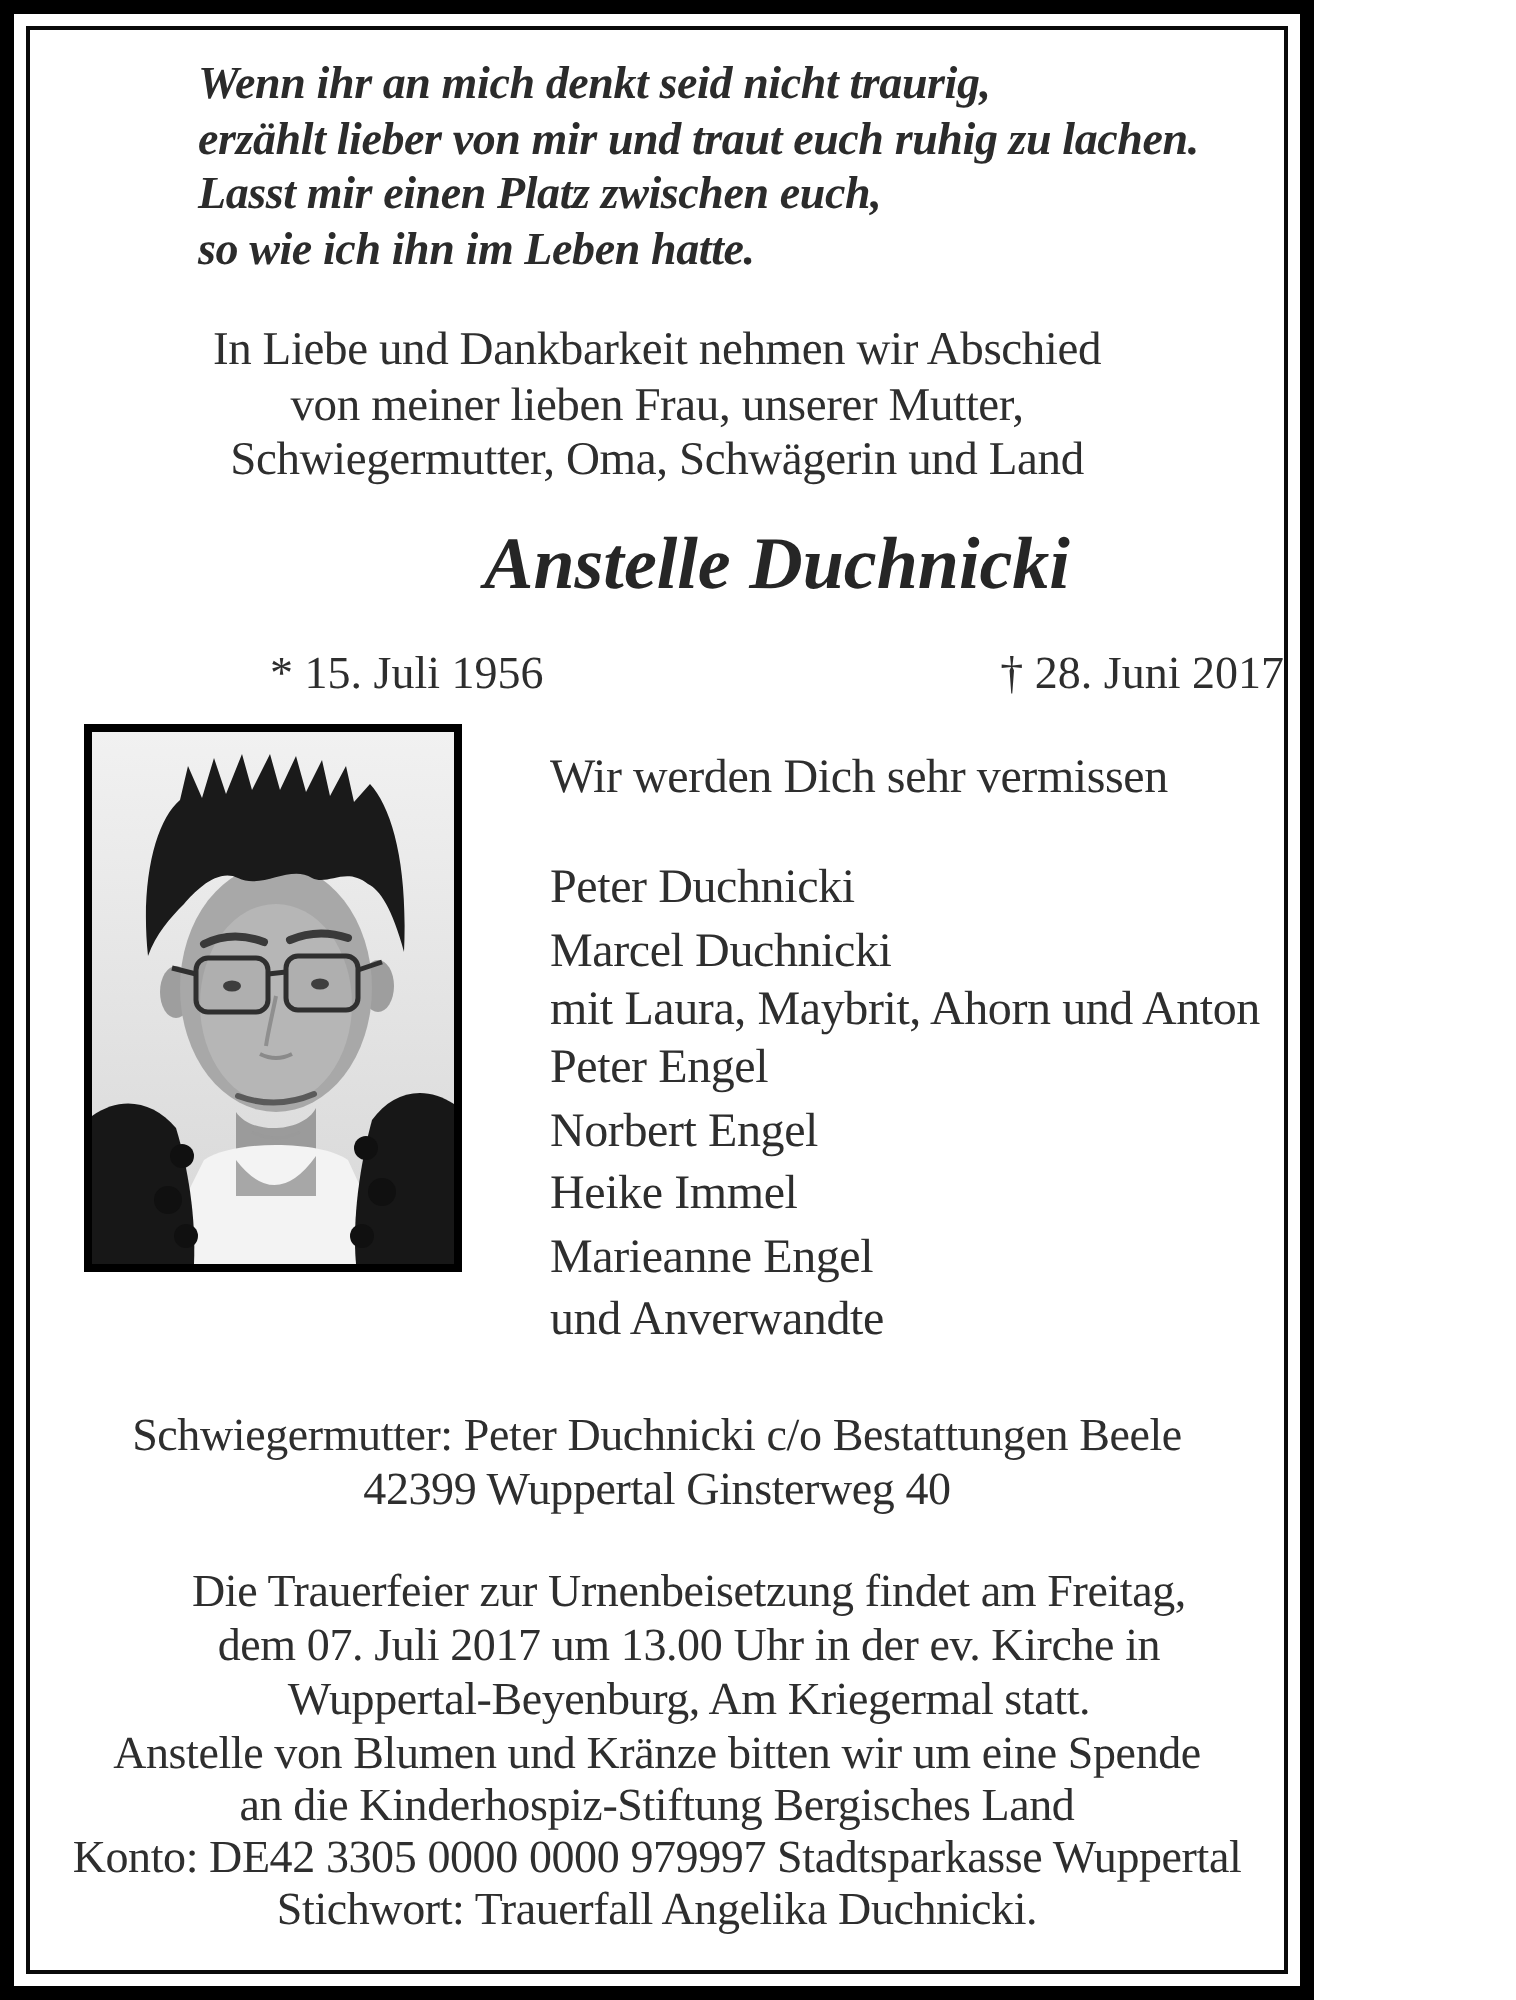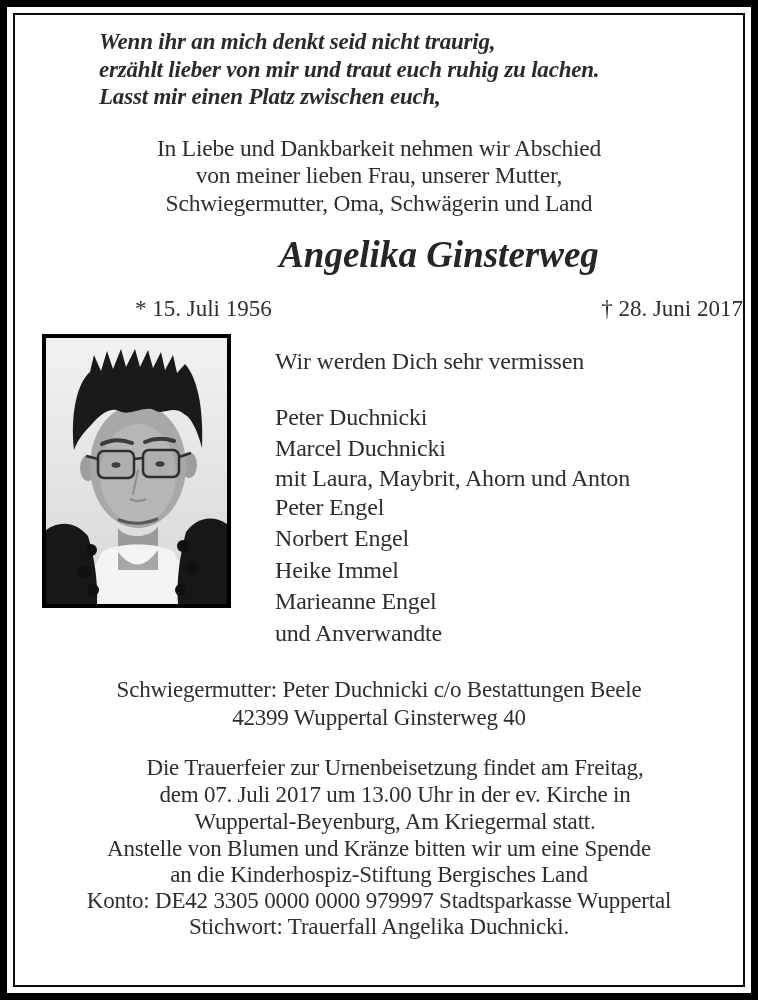"Wenn ihr an mich denkt" .sheet { width: 758px -> 657px }
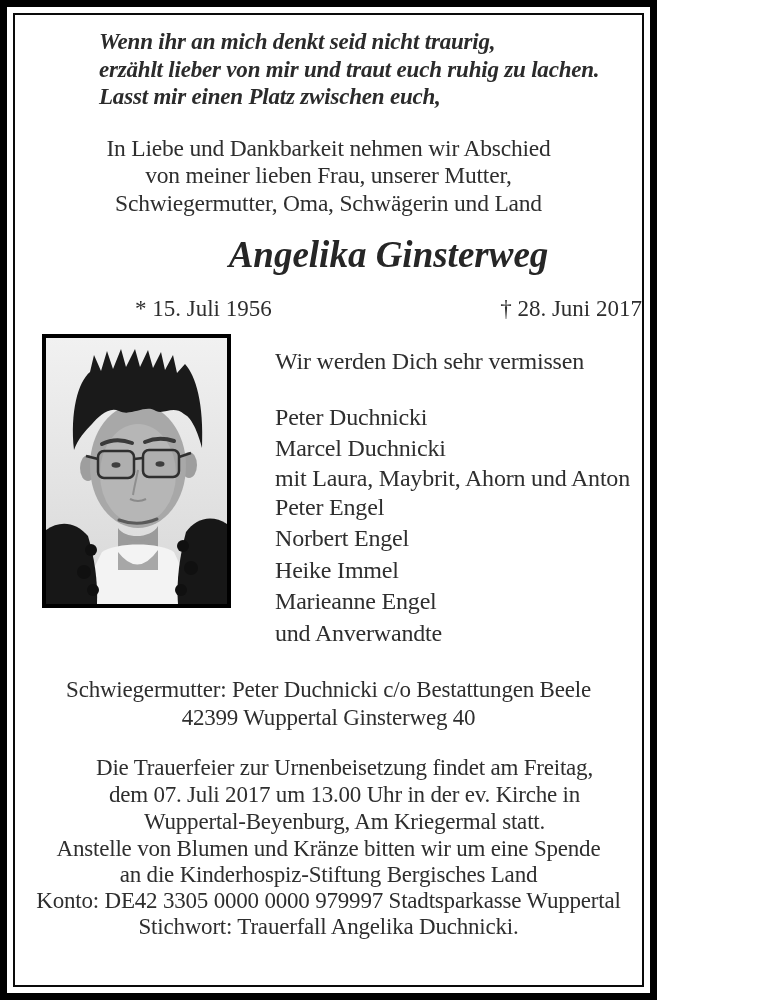"so wie ich ihn im" div.poem-line { html: none -> <div>so wie ich ihn im Leben hatte.</div> }
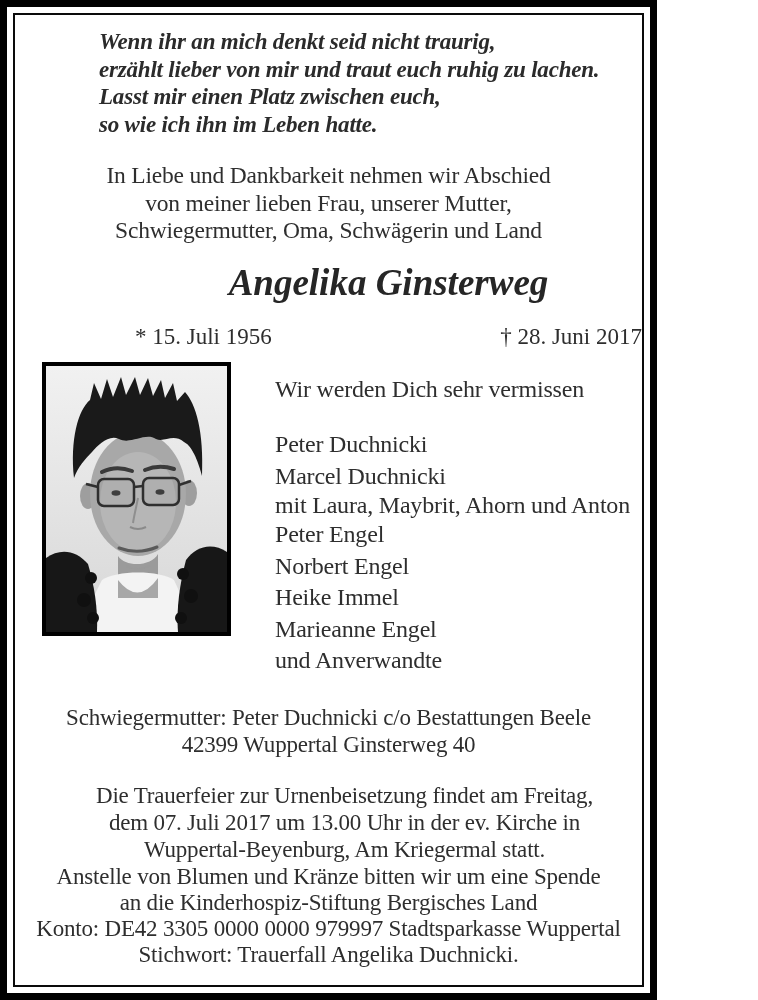"Angelika Ginsterweg" div.name { text: Angelika Ginsterweg -> Anstelle Duchnicki }
